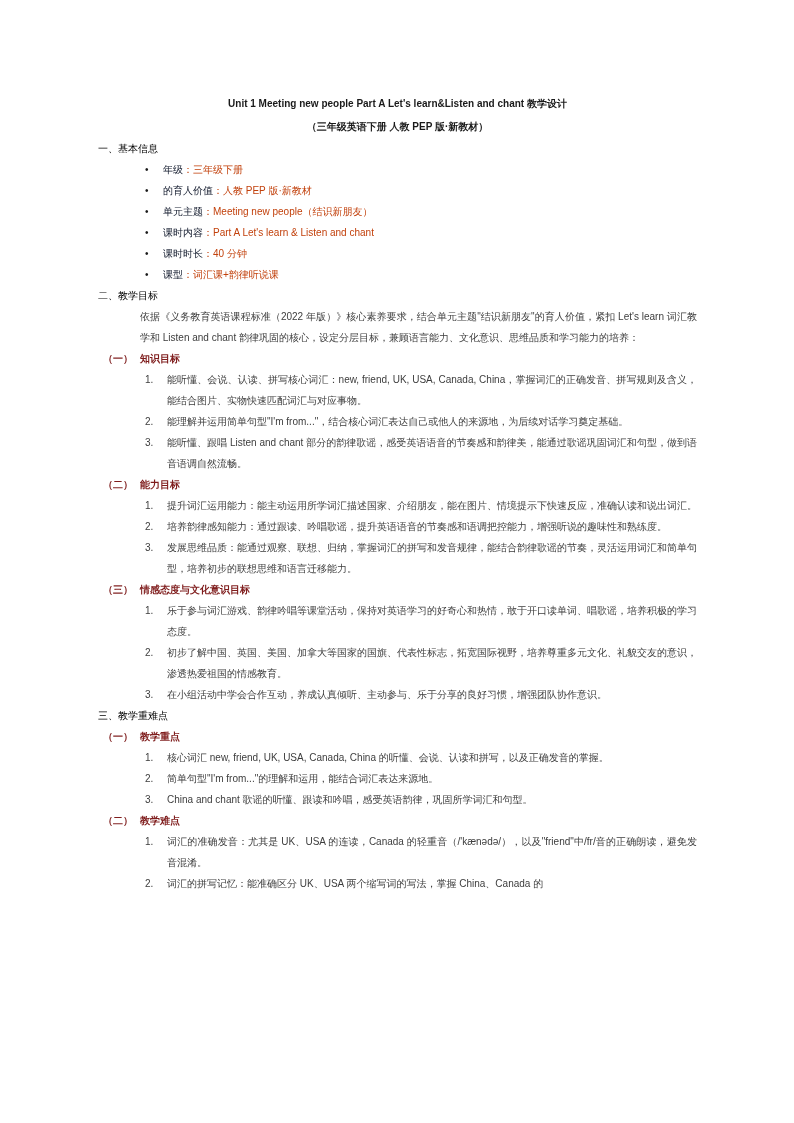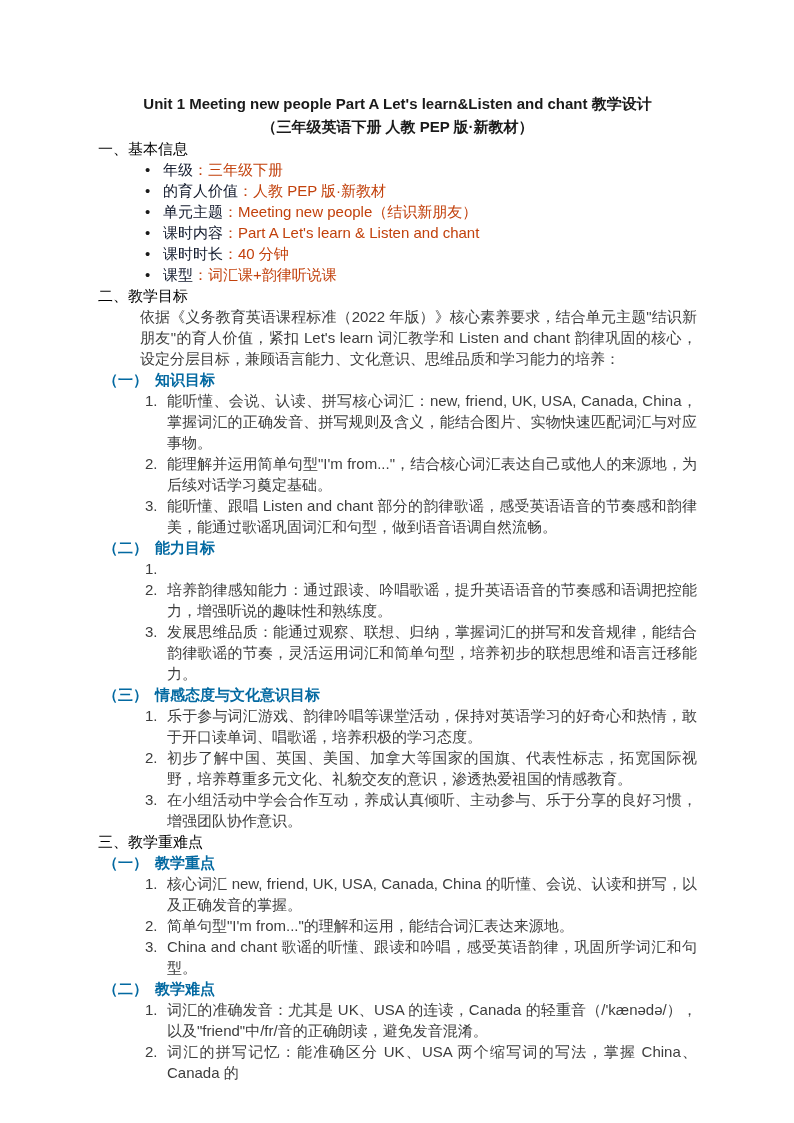"Unit 1 Meeting new people" .page { font-size: 15px -> 10px }
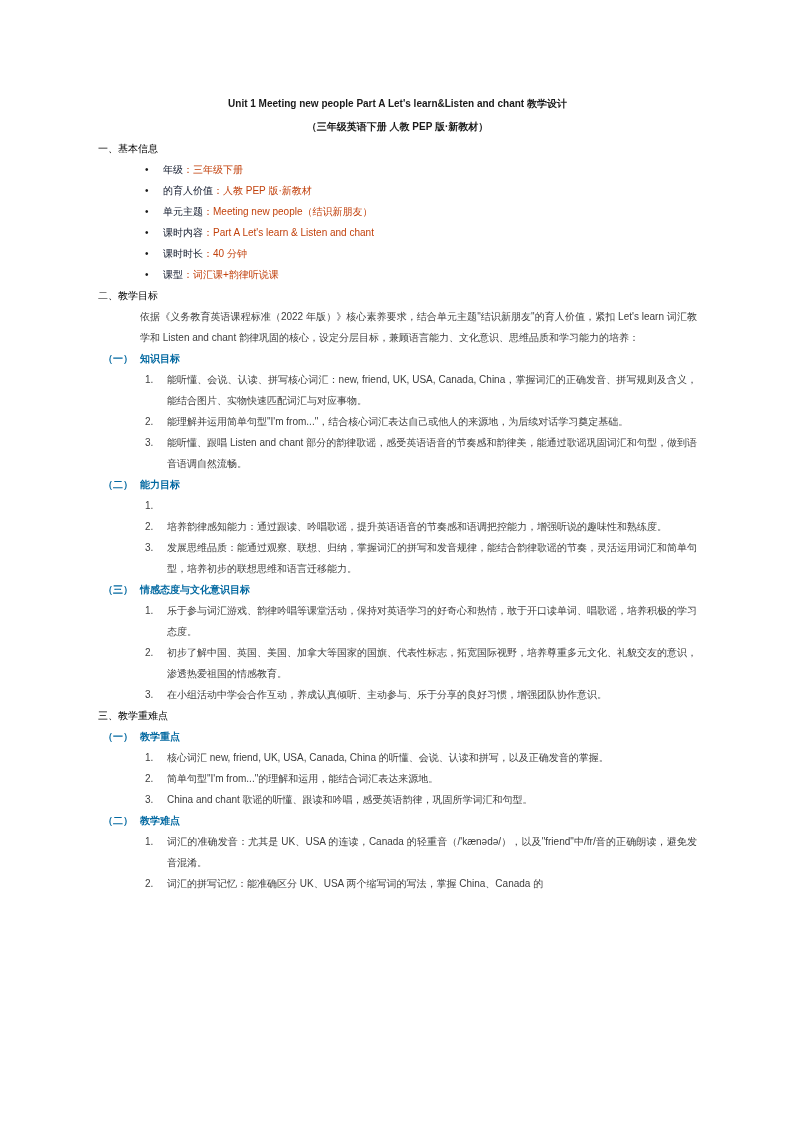"（一） 知识目标" .subhead { color: #0369a1 -> #7f1d1d }
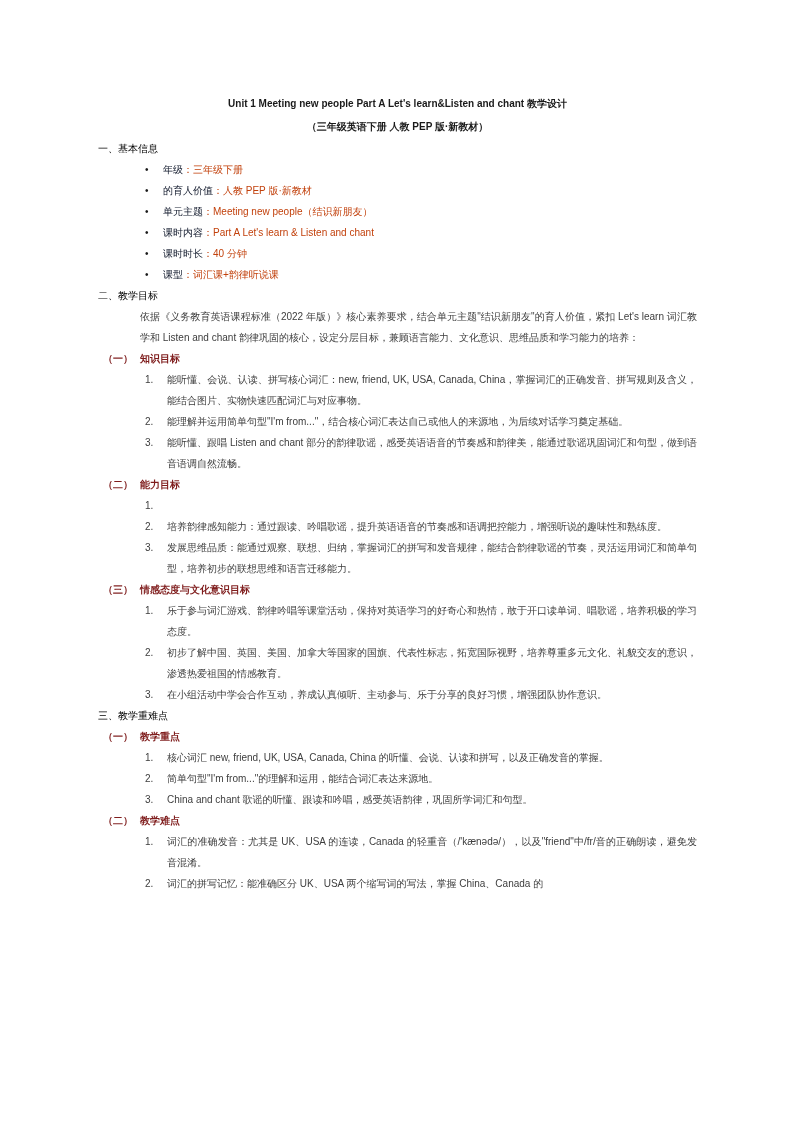"提升词汇运用能力：能主动运用所学词汇描述国家、介绍朋友，能在图片、情境提示下快速" span.num-text { html: none -> <span>提升词汇运用能力：能主动运用所学词汇描述国家、介绍朋友，能在图片、情境提示下快速反应，准确认读和说出词汇。</span> }
